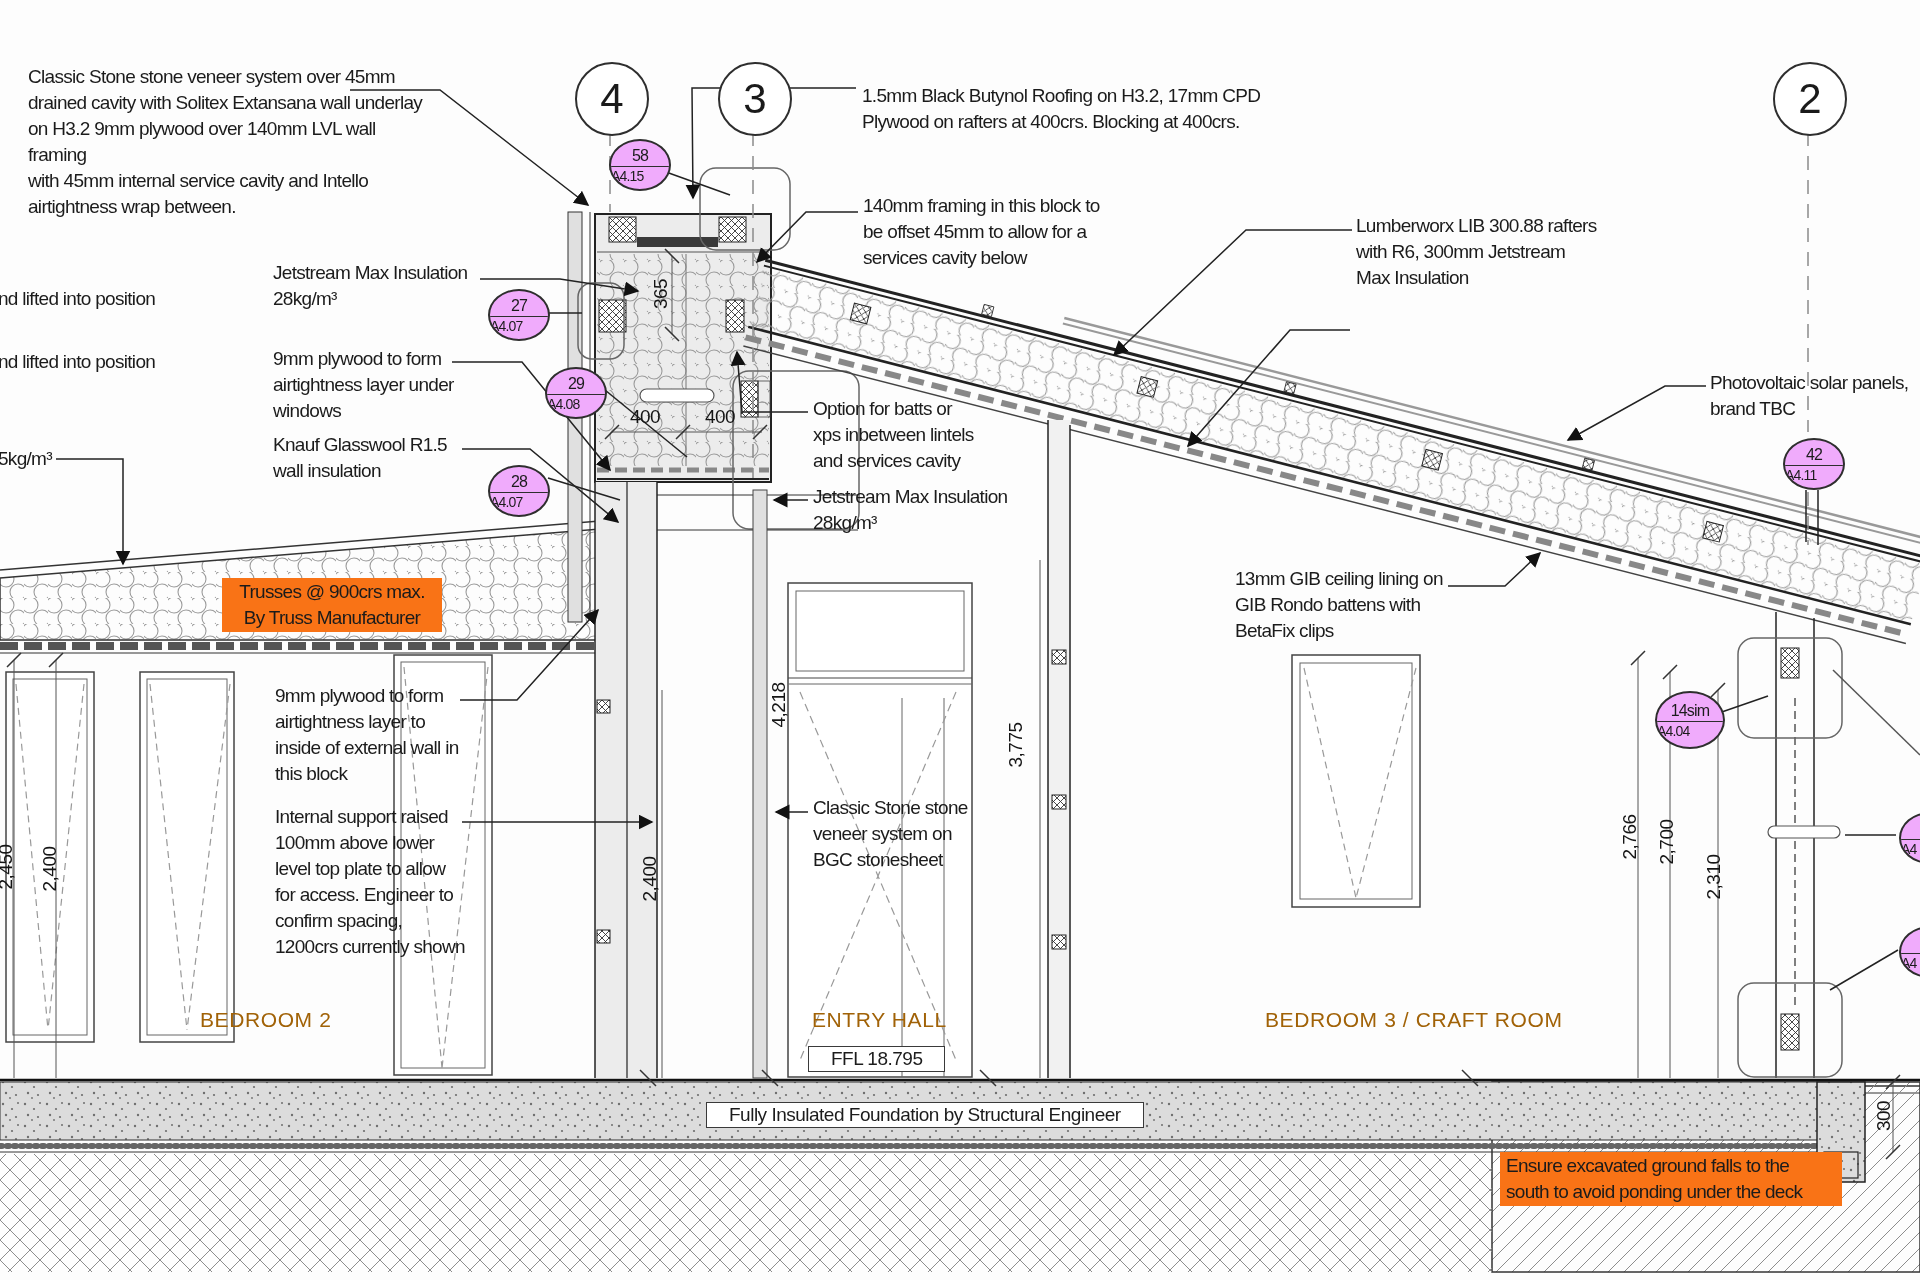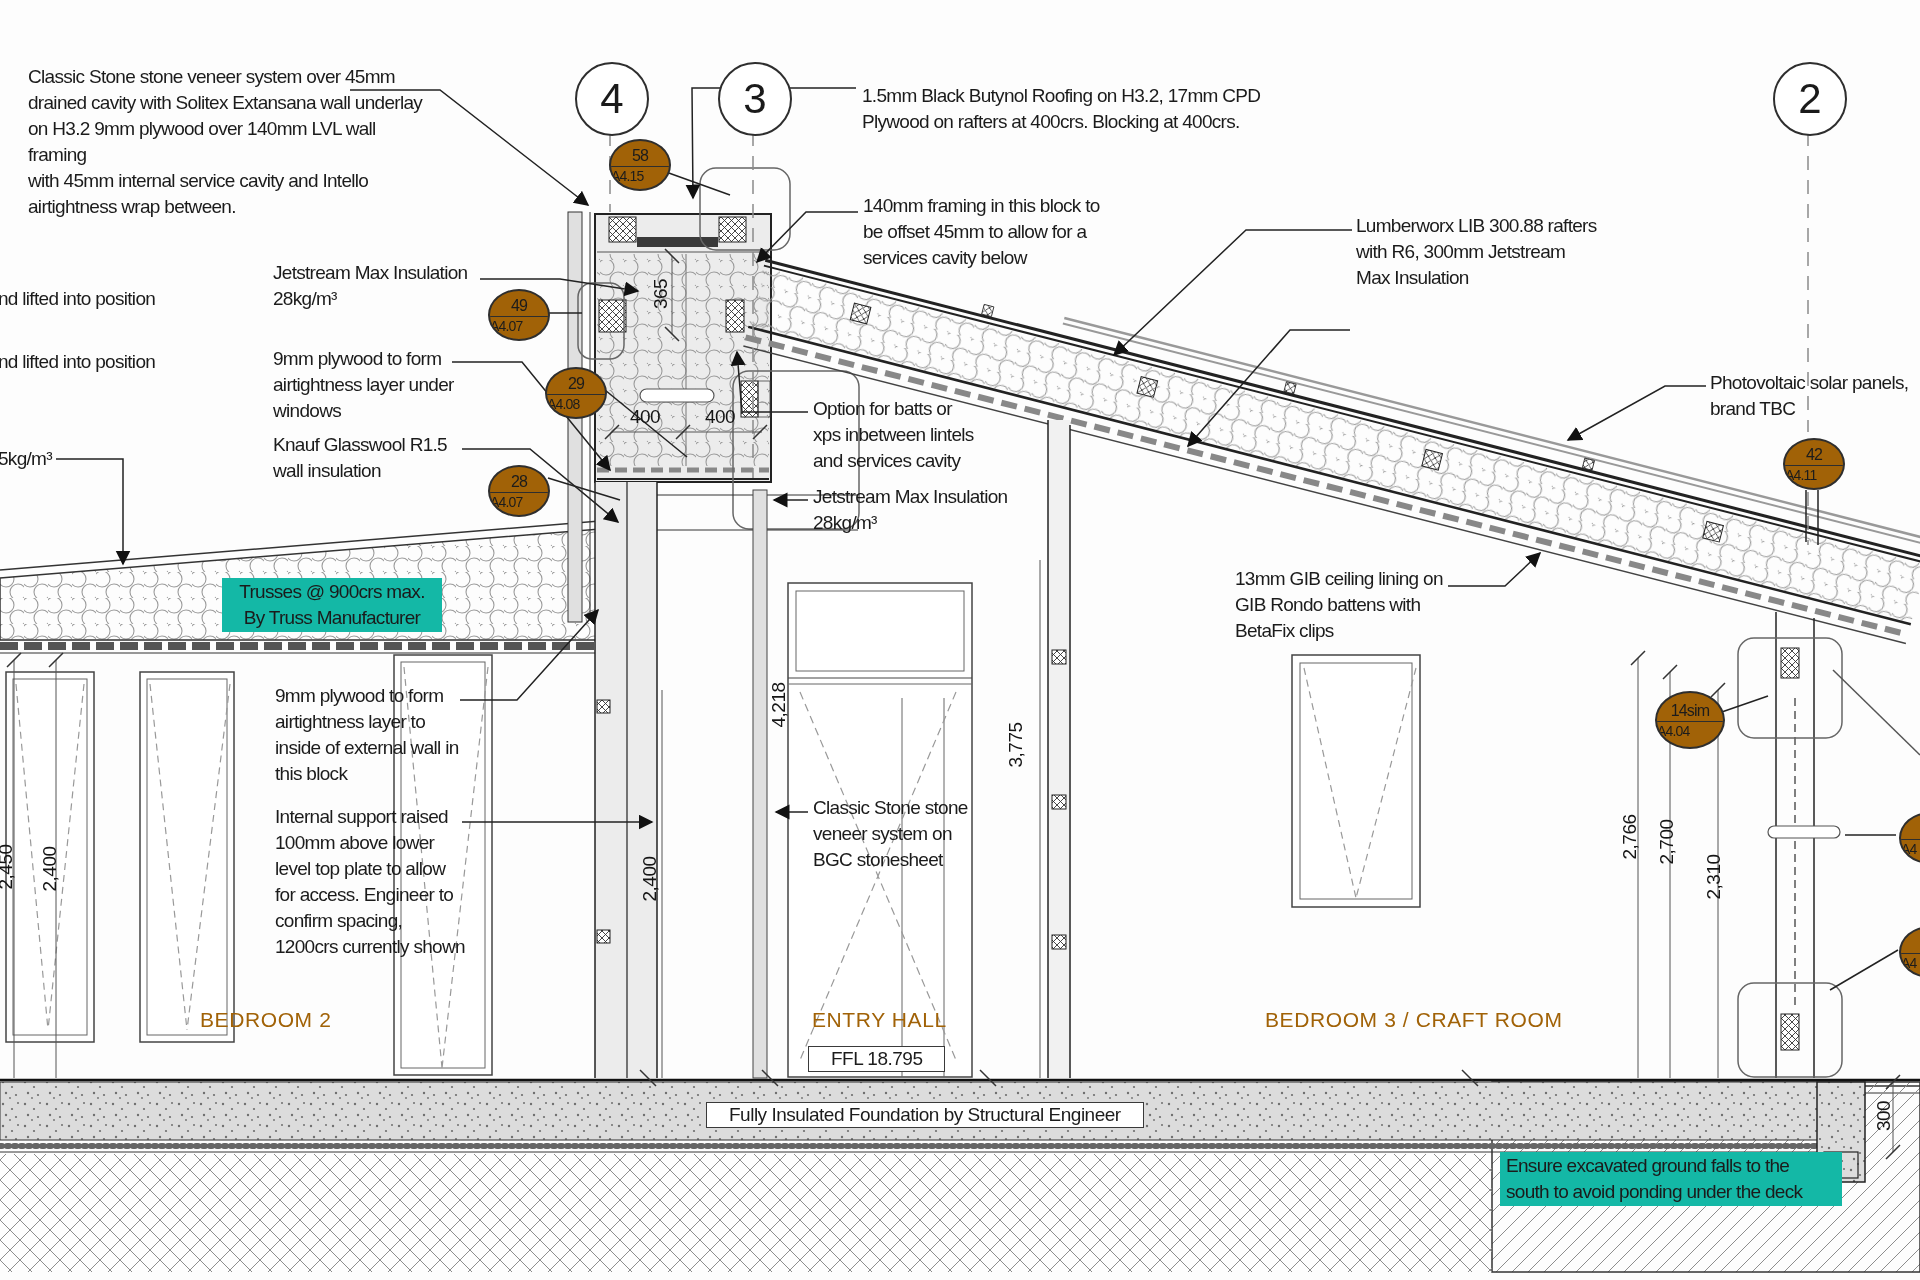"58" .callout { background: #a16207 -> #f0abfc }
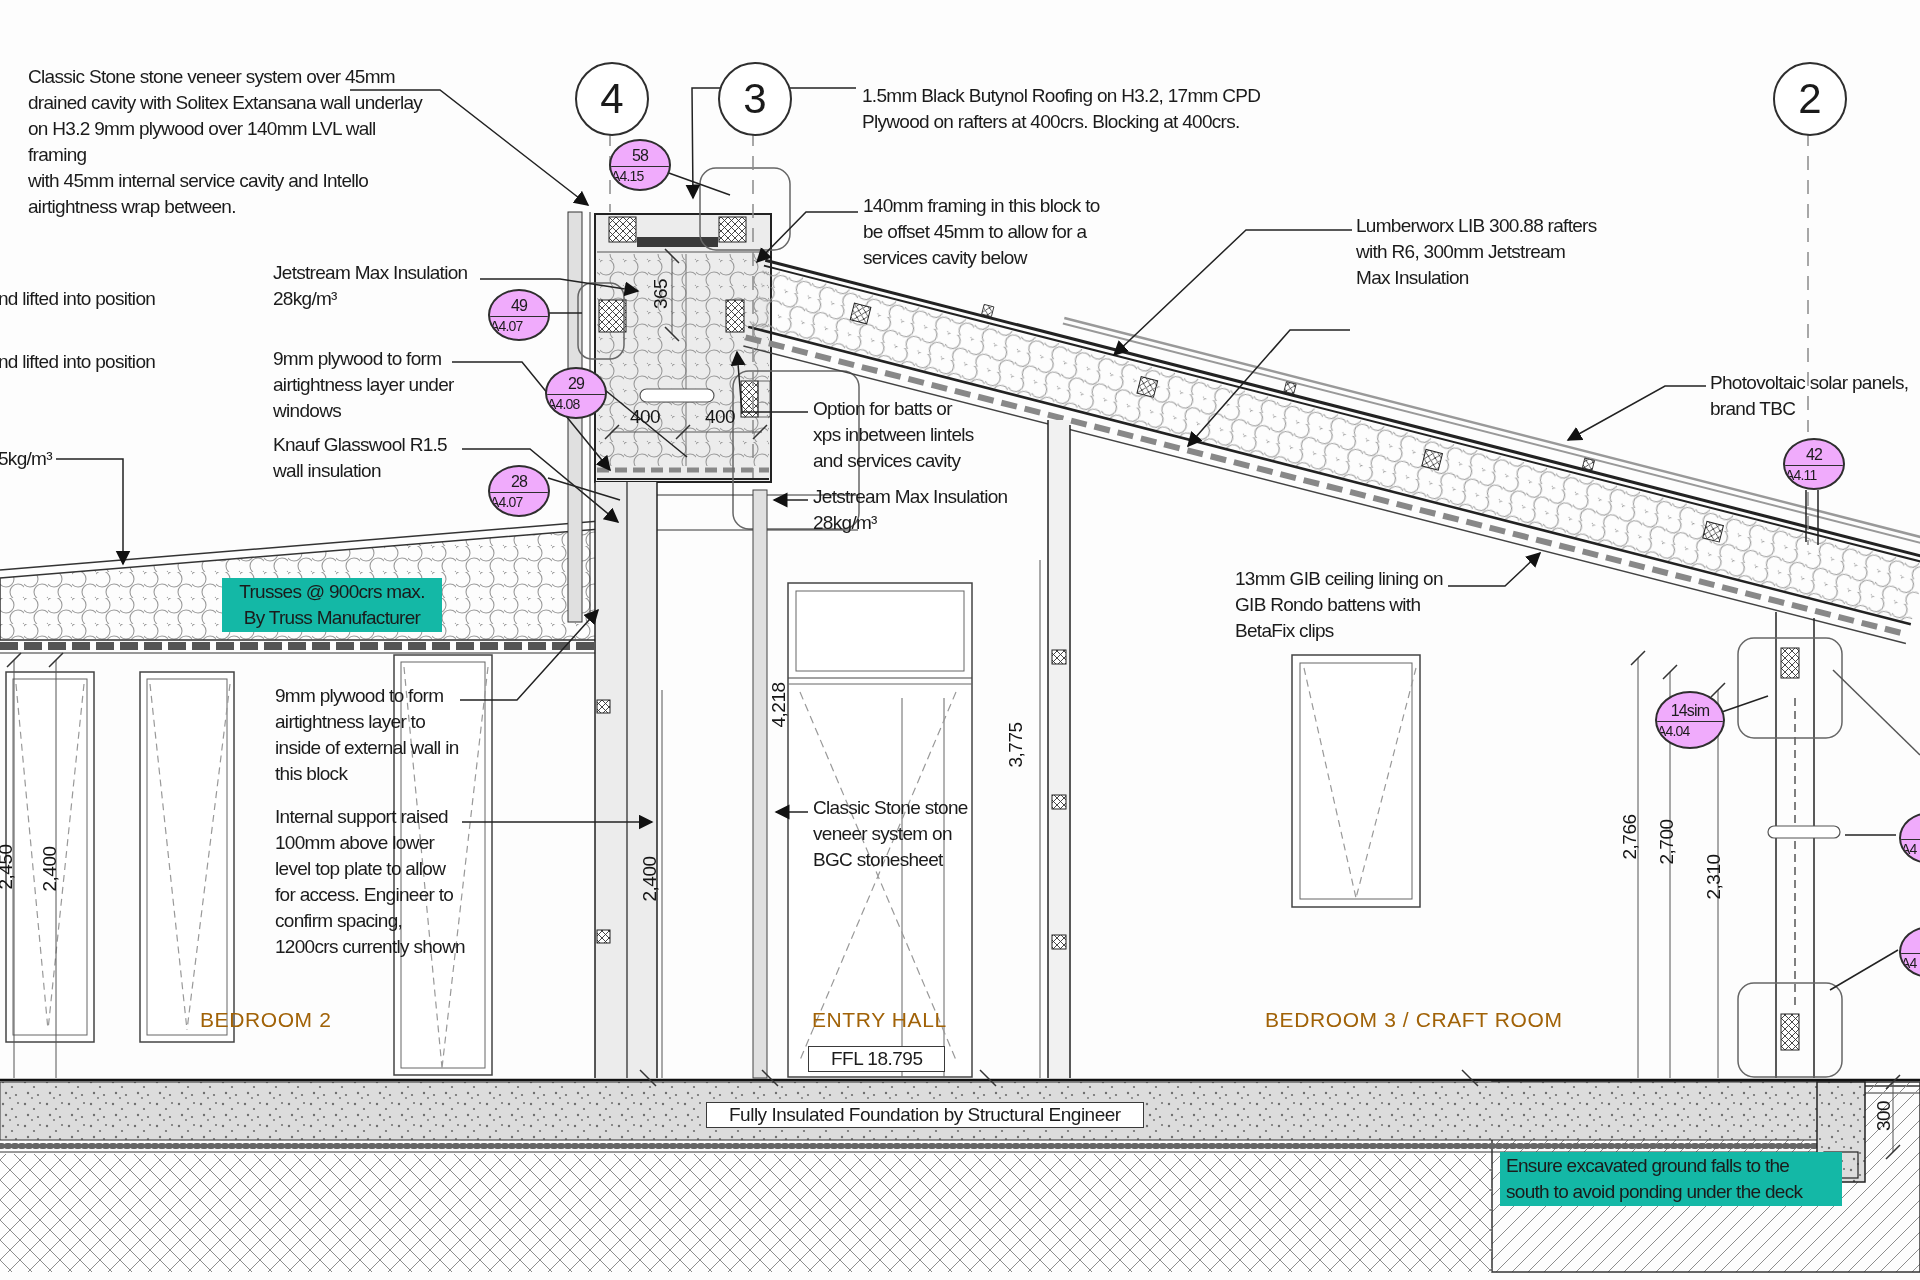"49" div.num { text: 49 -> 27 }
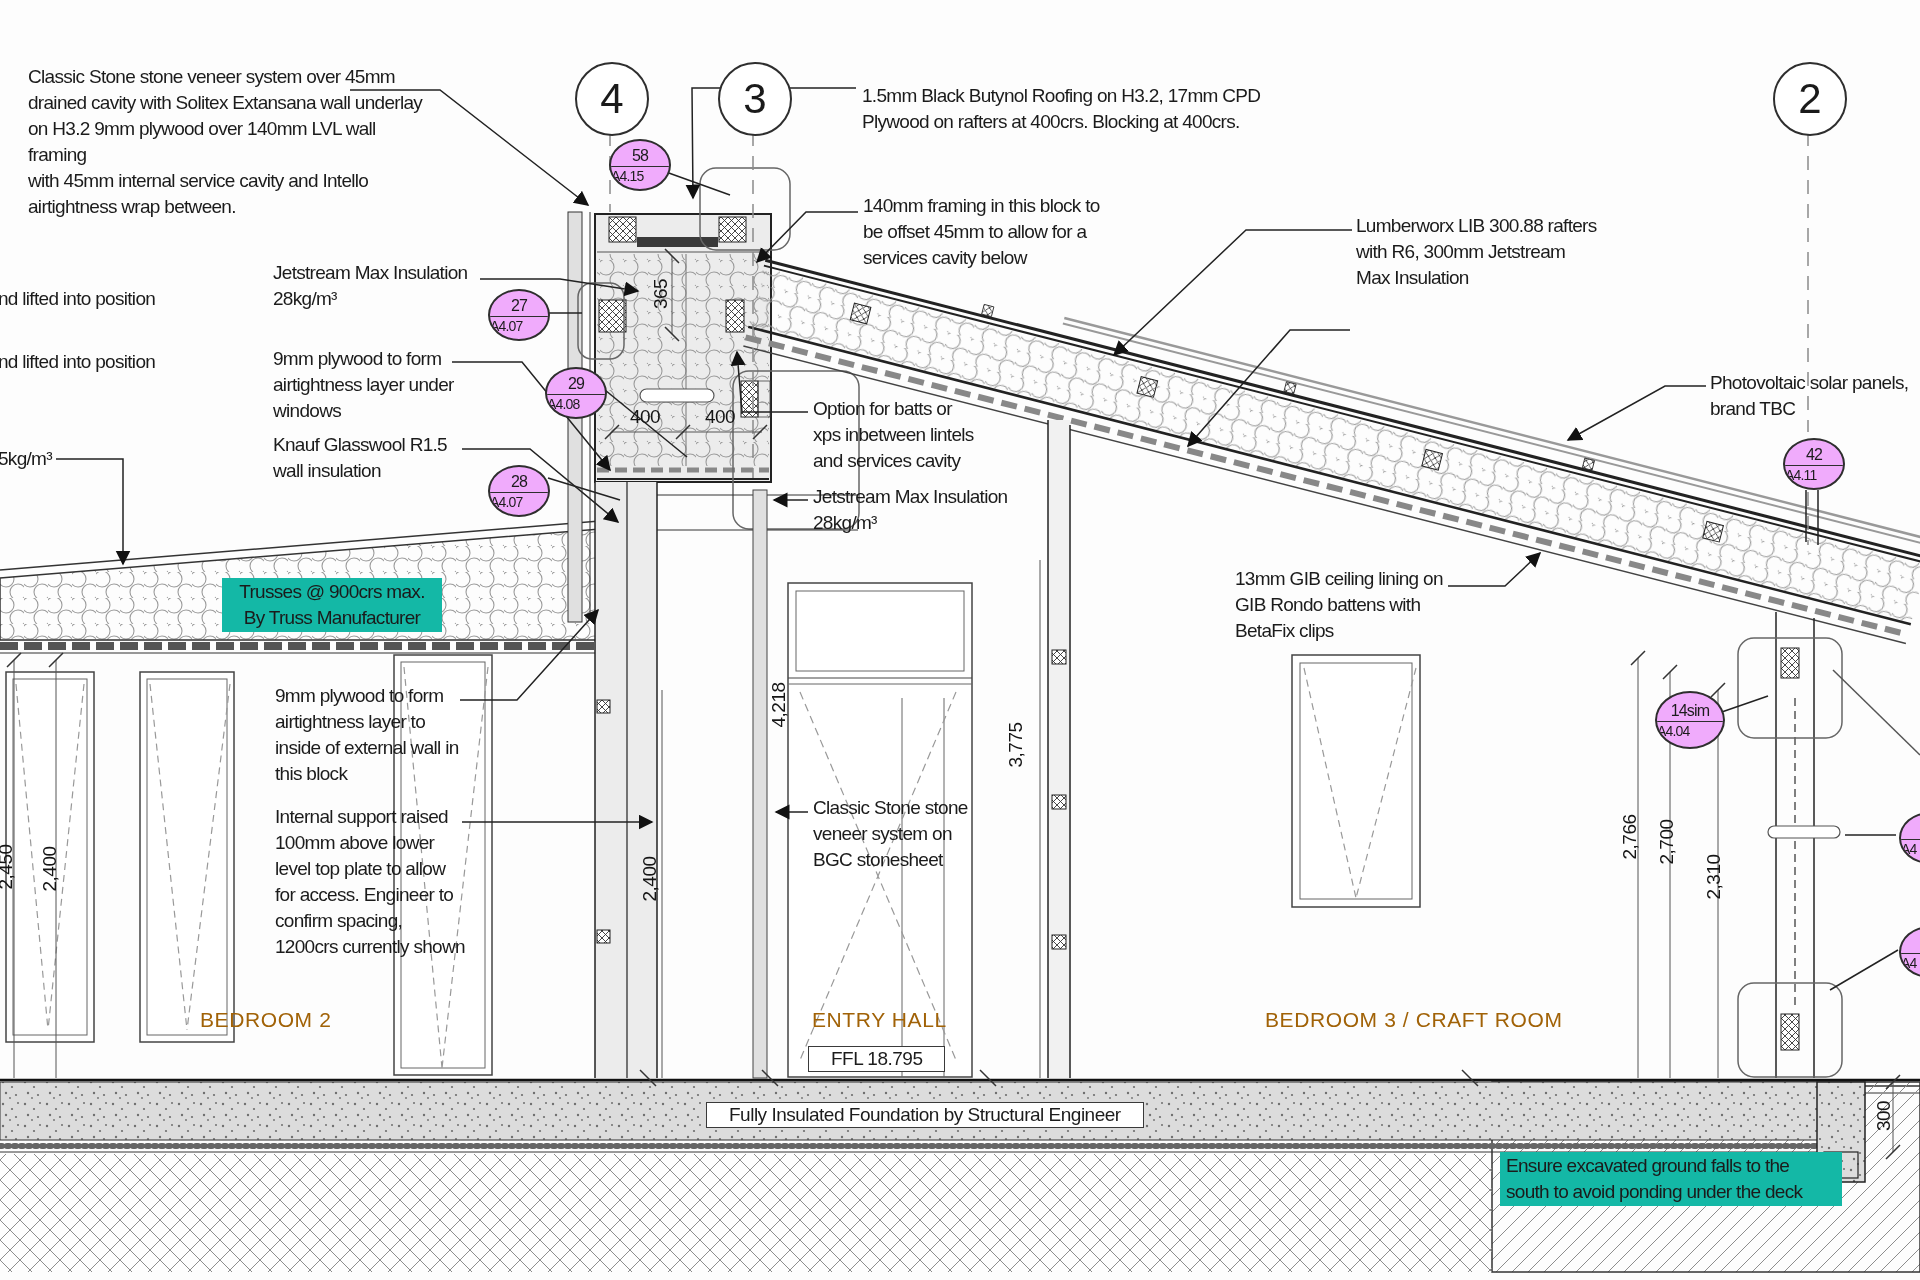"Trusses @ 900crs max." .whitebg { background: #14b8a6 -> #f97316 }
